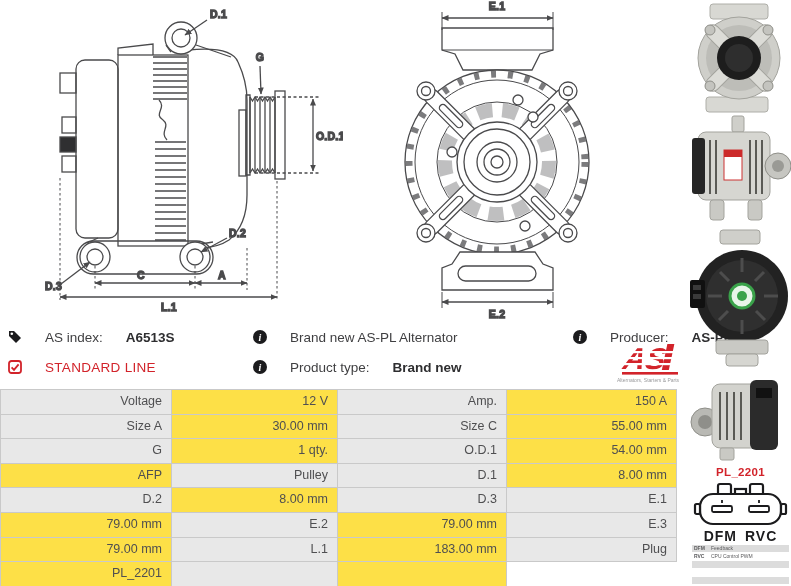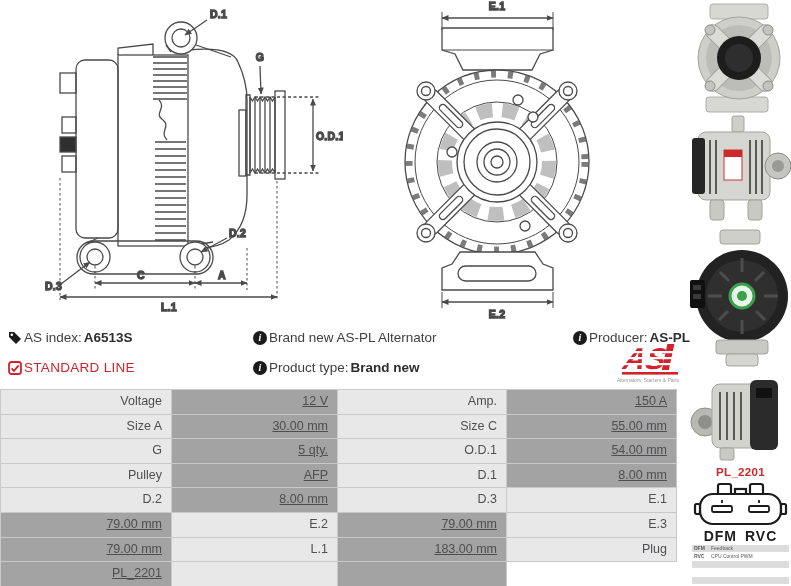"AS index:" .info-item { align-items: center -> flex-start; gap: 2px -> 23px }
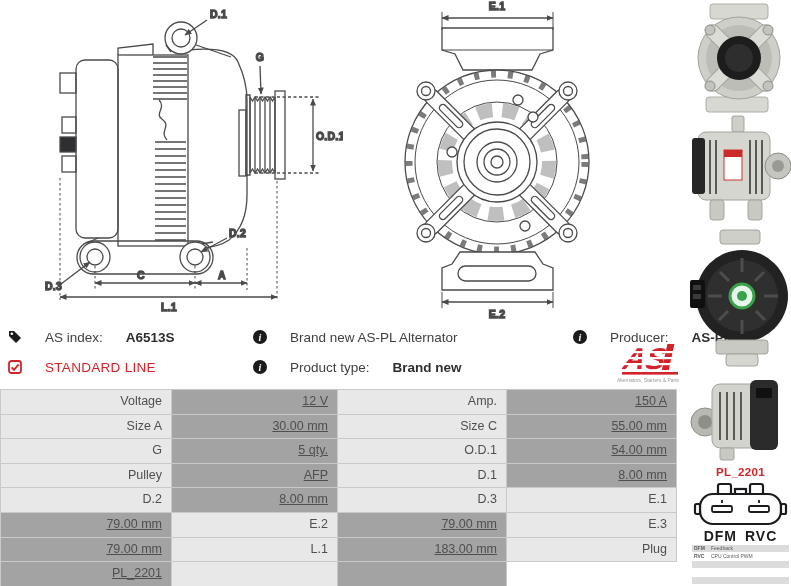"12 V" .cell.val { background: #a3a3a3 -> #fde047; text-decoration: underline -> none }
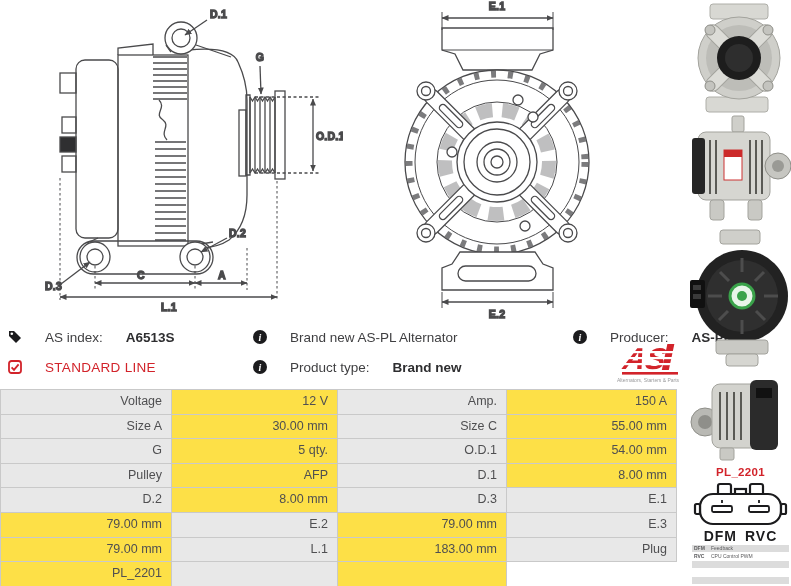"5 qty." div.cell { text: 5 -> 1 }
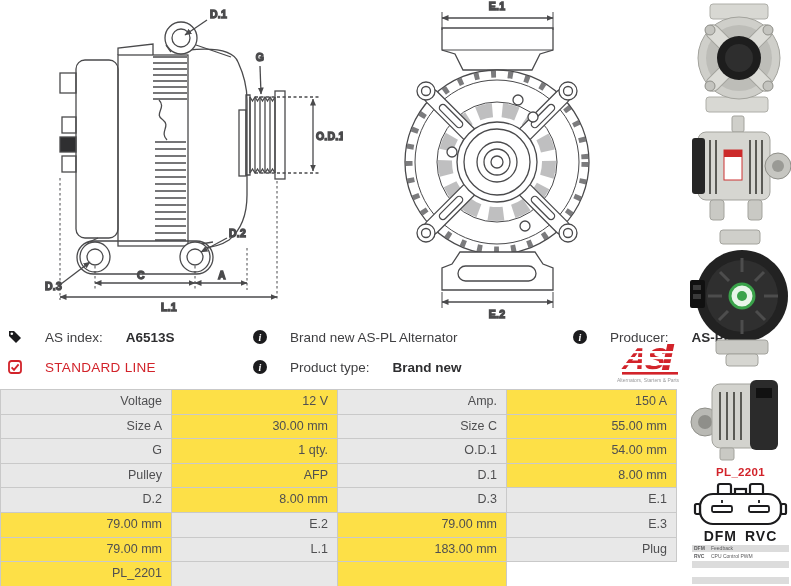"Pulley" div.cell { order: before "AFP" -> after "AFP" }
